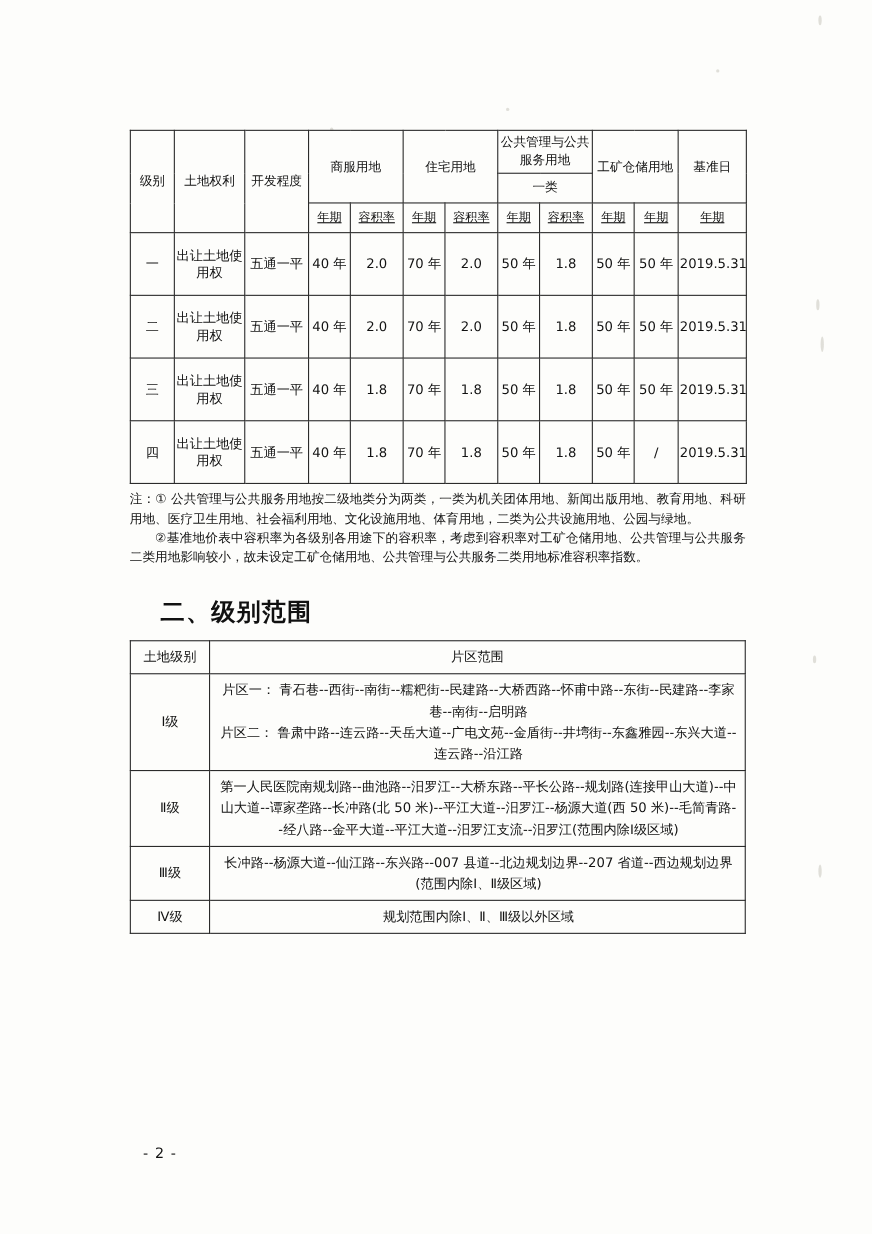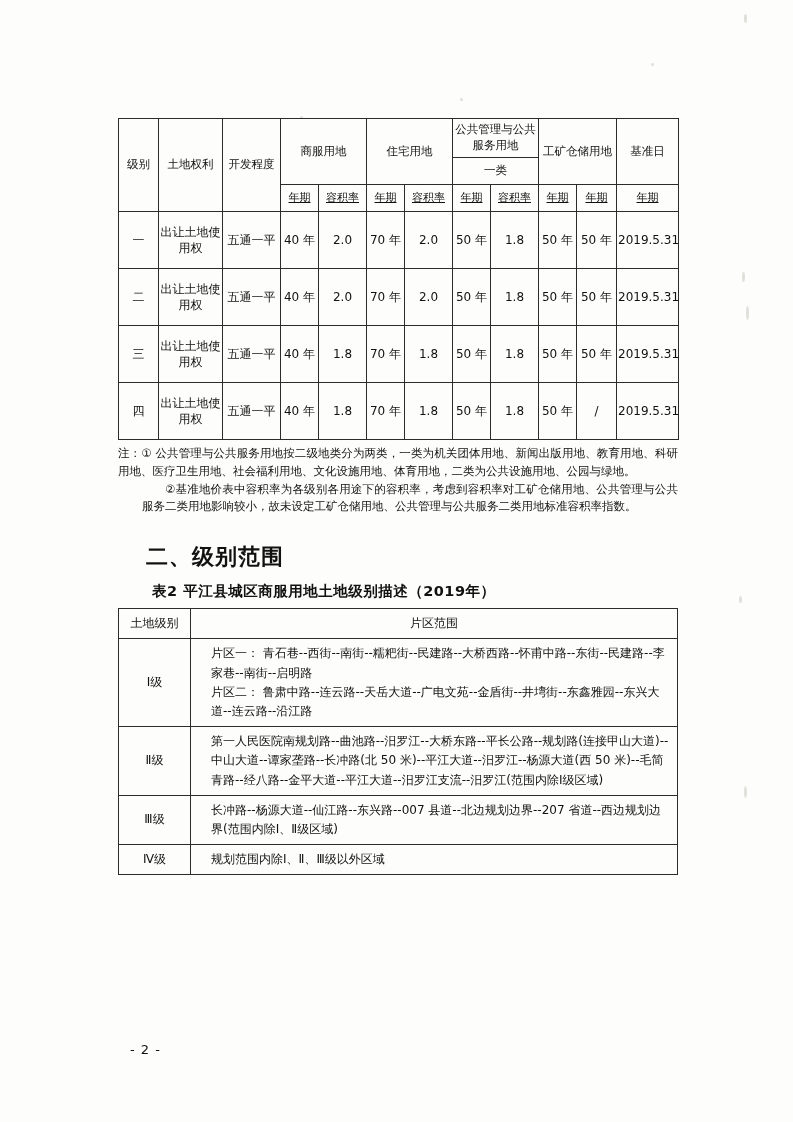"②基准地价表中容积率为各级别各用途下的容积率，考虑到容积率对工矿仓储用地、公共管" .notes .indent { margin-left: 24px -> none }
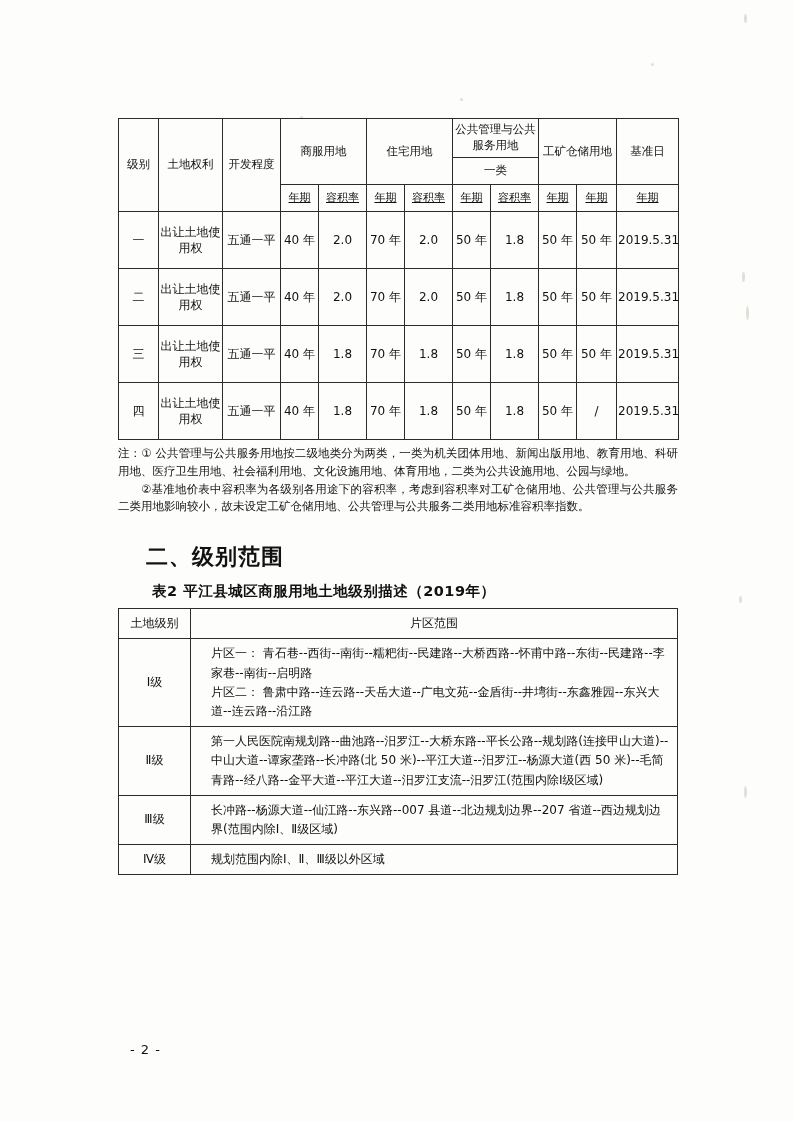"表2 平江县城区商服用地土地级别描述（2019年）" div.table-caption { html: <div>表2 平江县城区商服用地土地级别描述（2019年）</div> -> none }
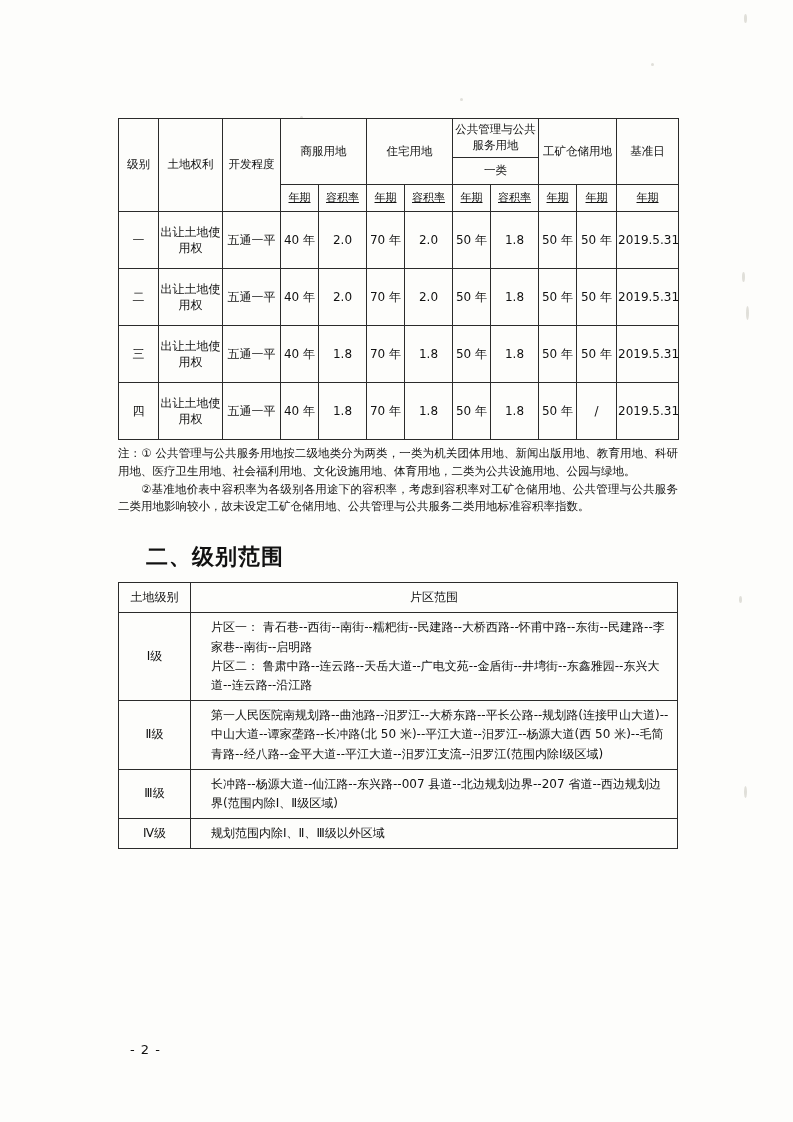"片区一：" #table2 td.range { padding: 5px 6px 5px 20px -> 5px 6px 5px 8px; text-align: left -> center }
